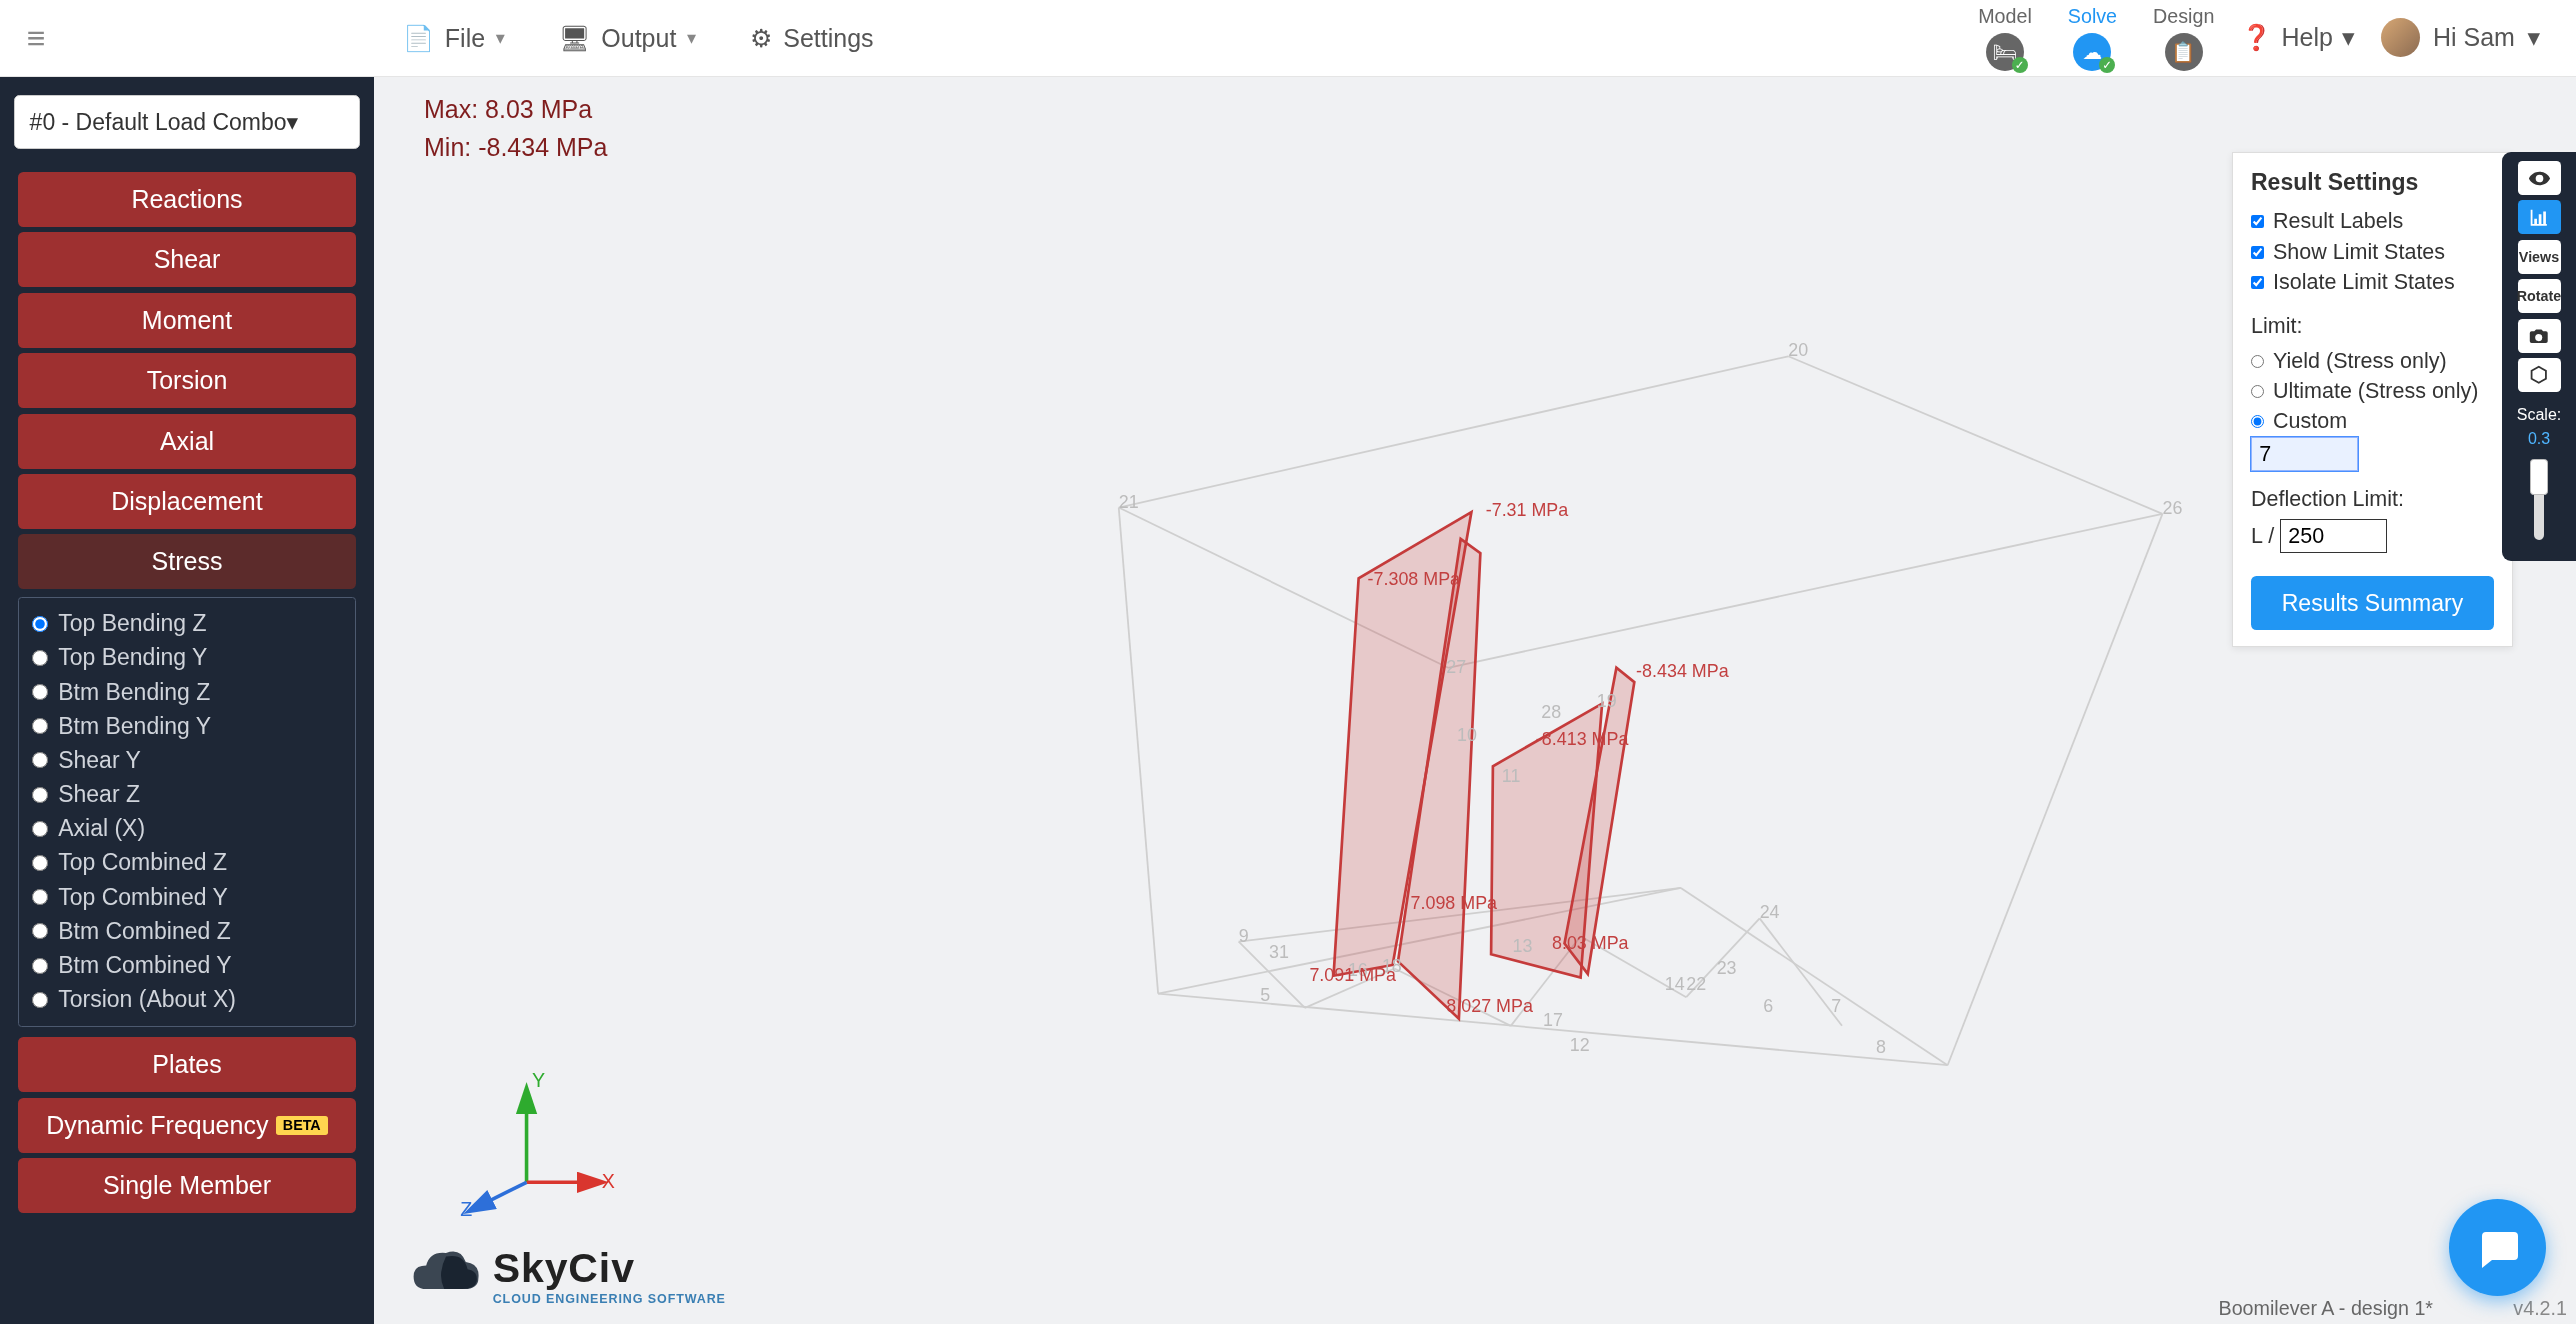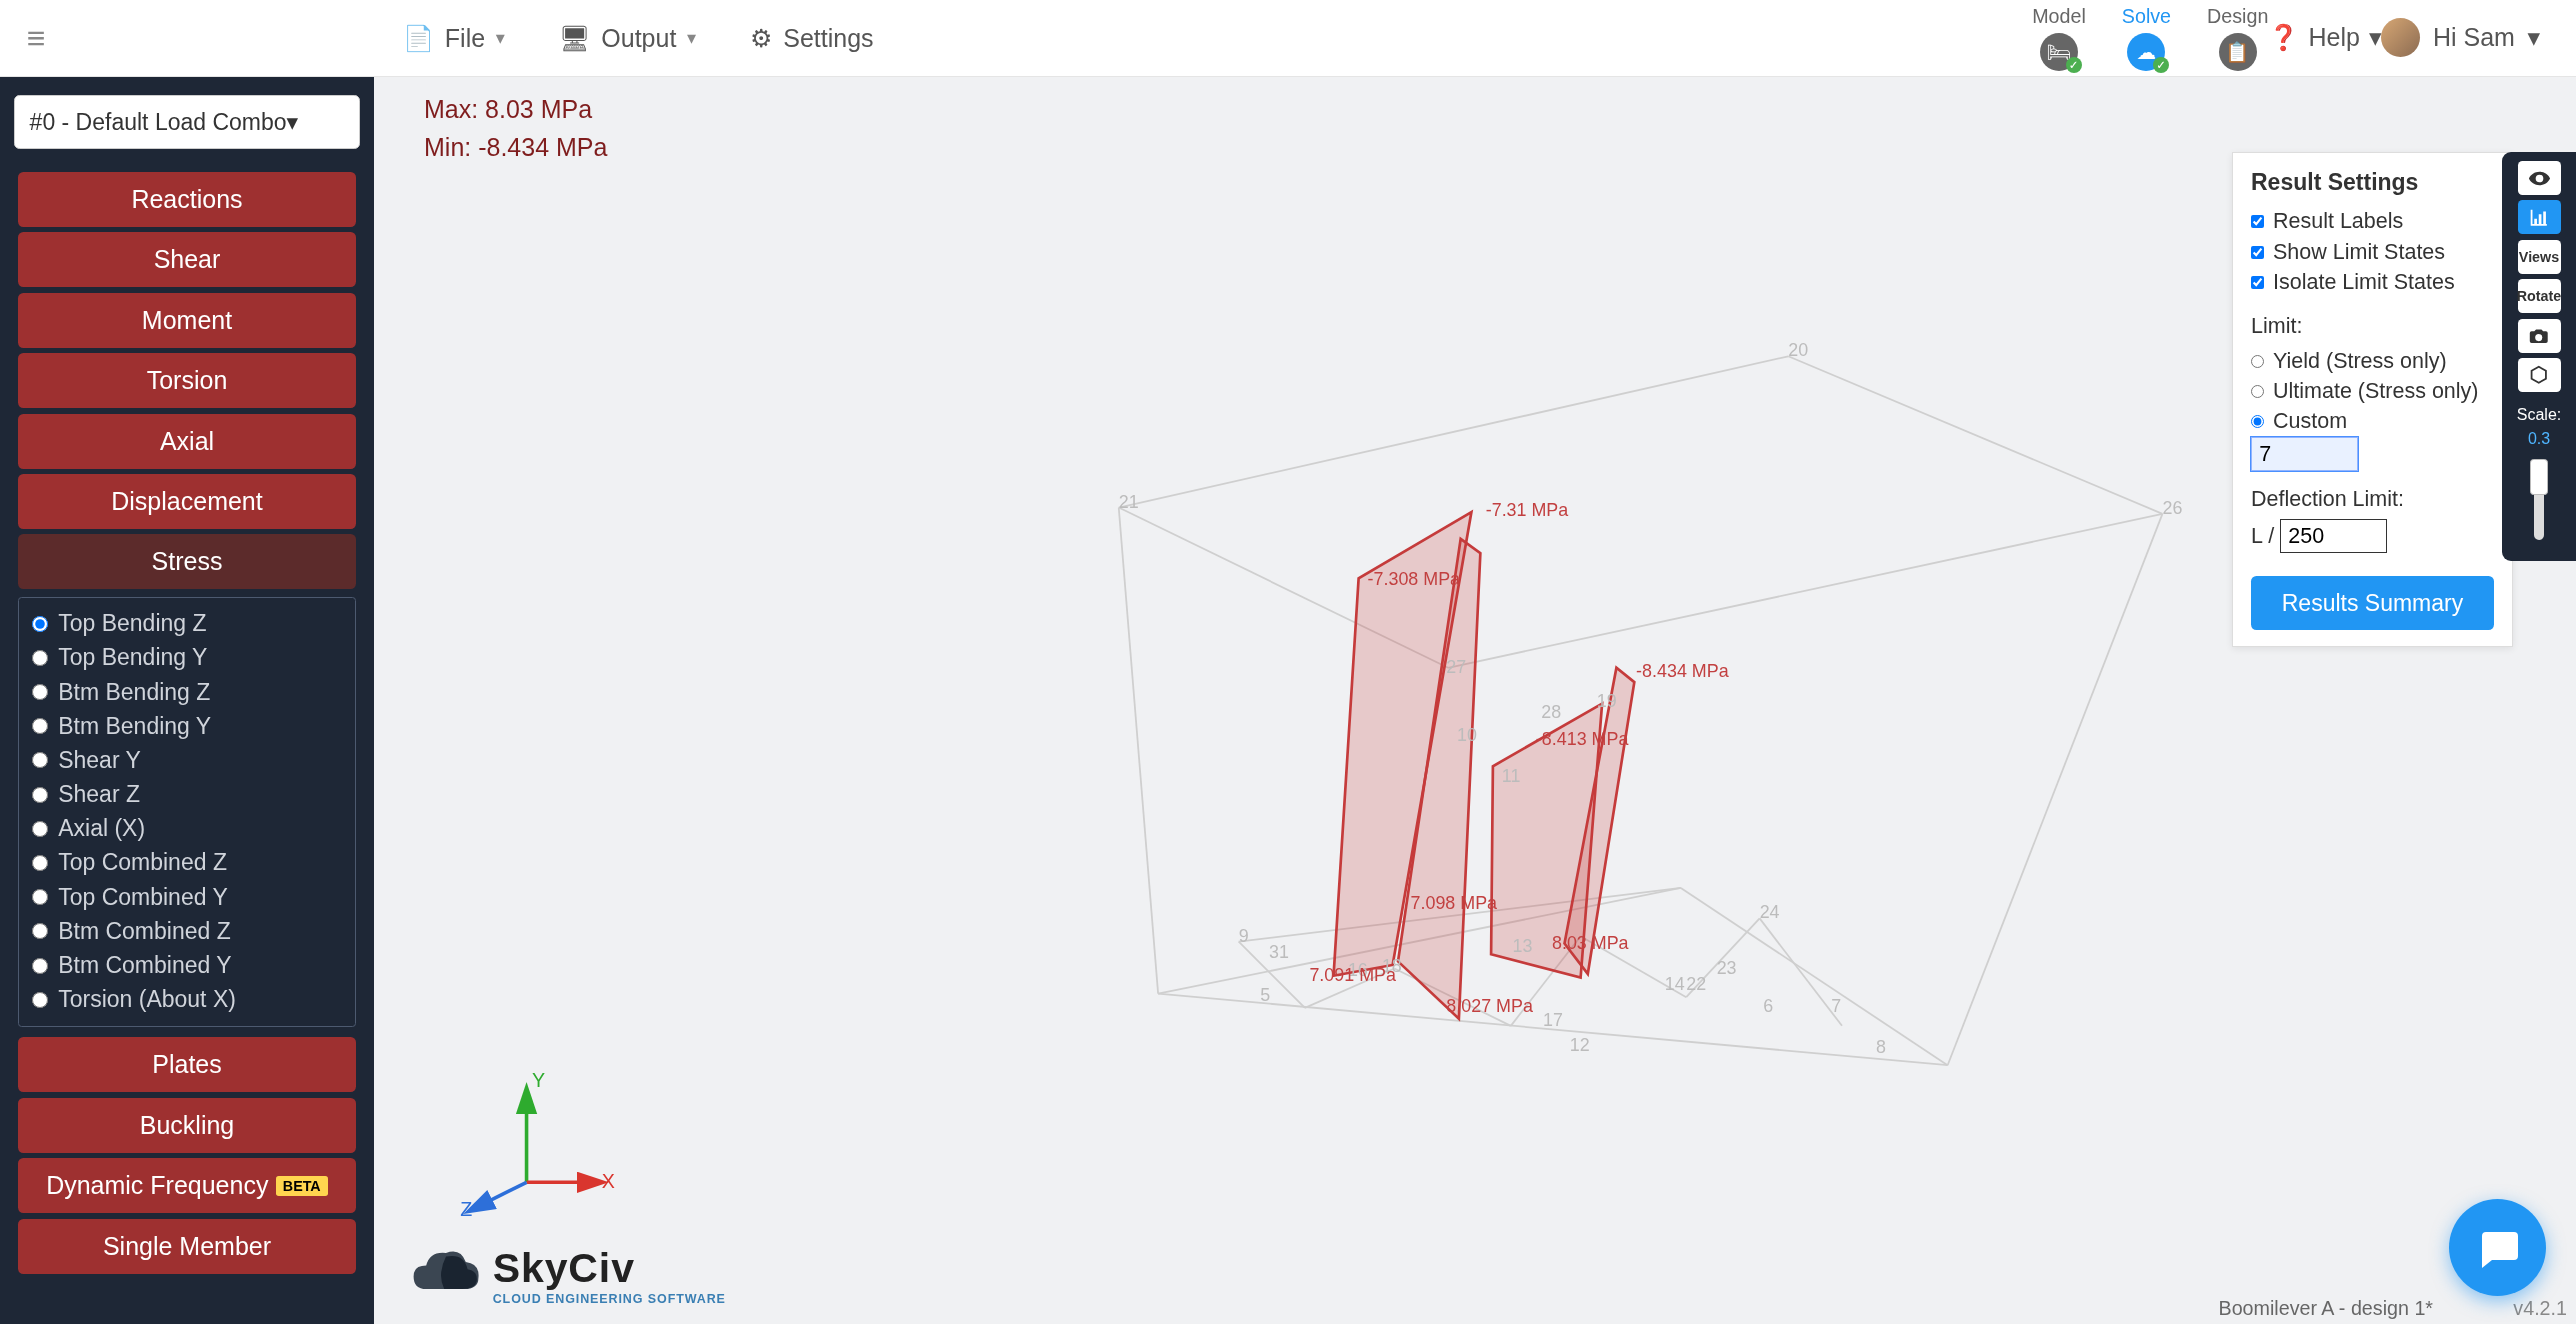"Model" .top-right { gap: none -> 27px }
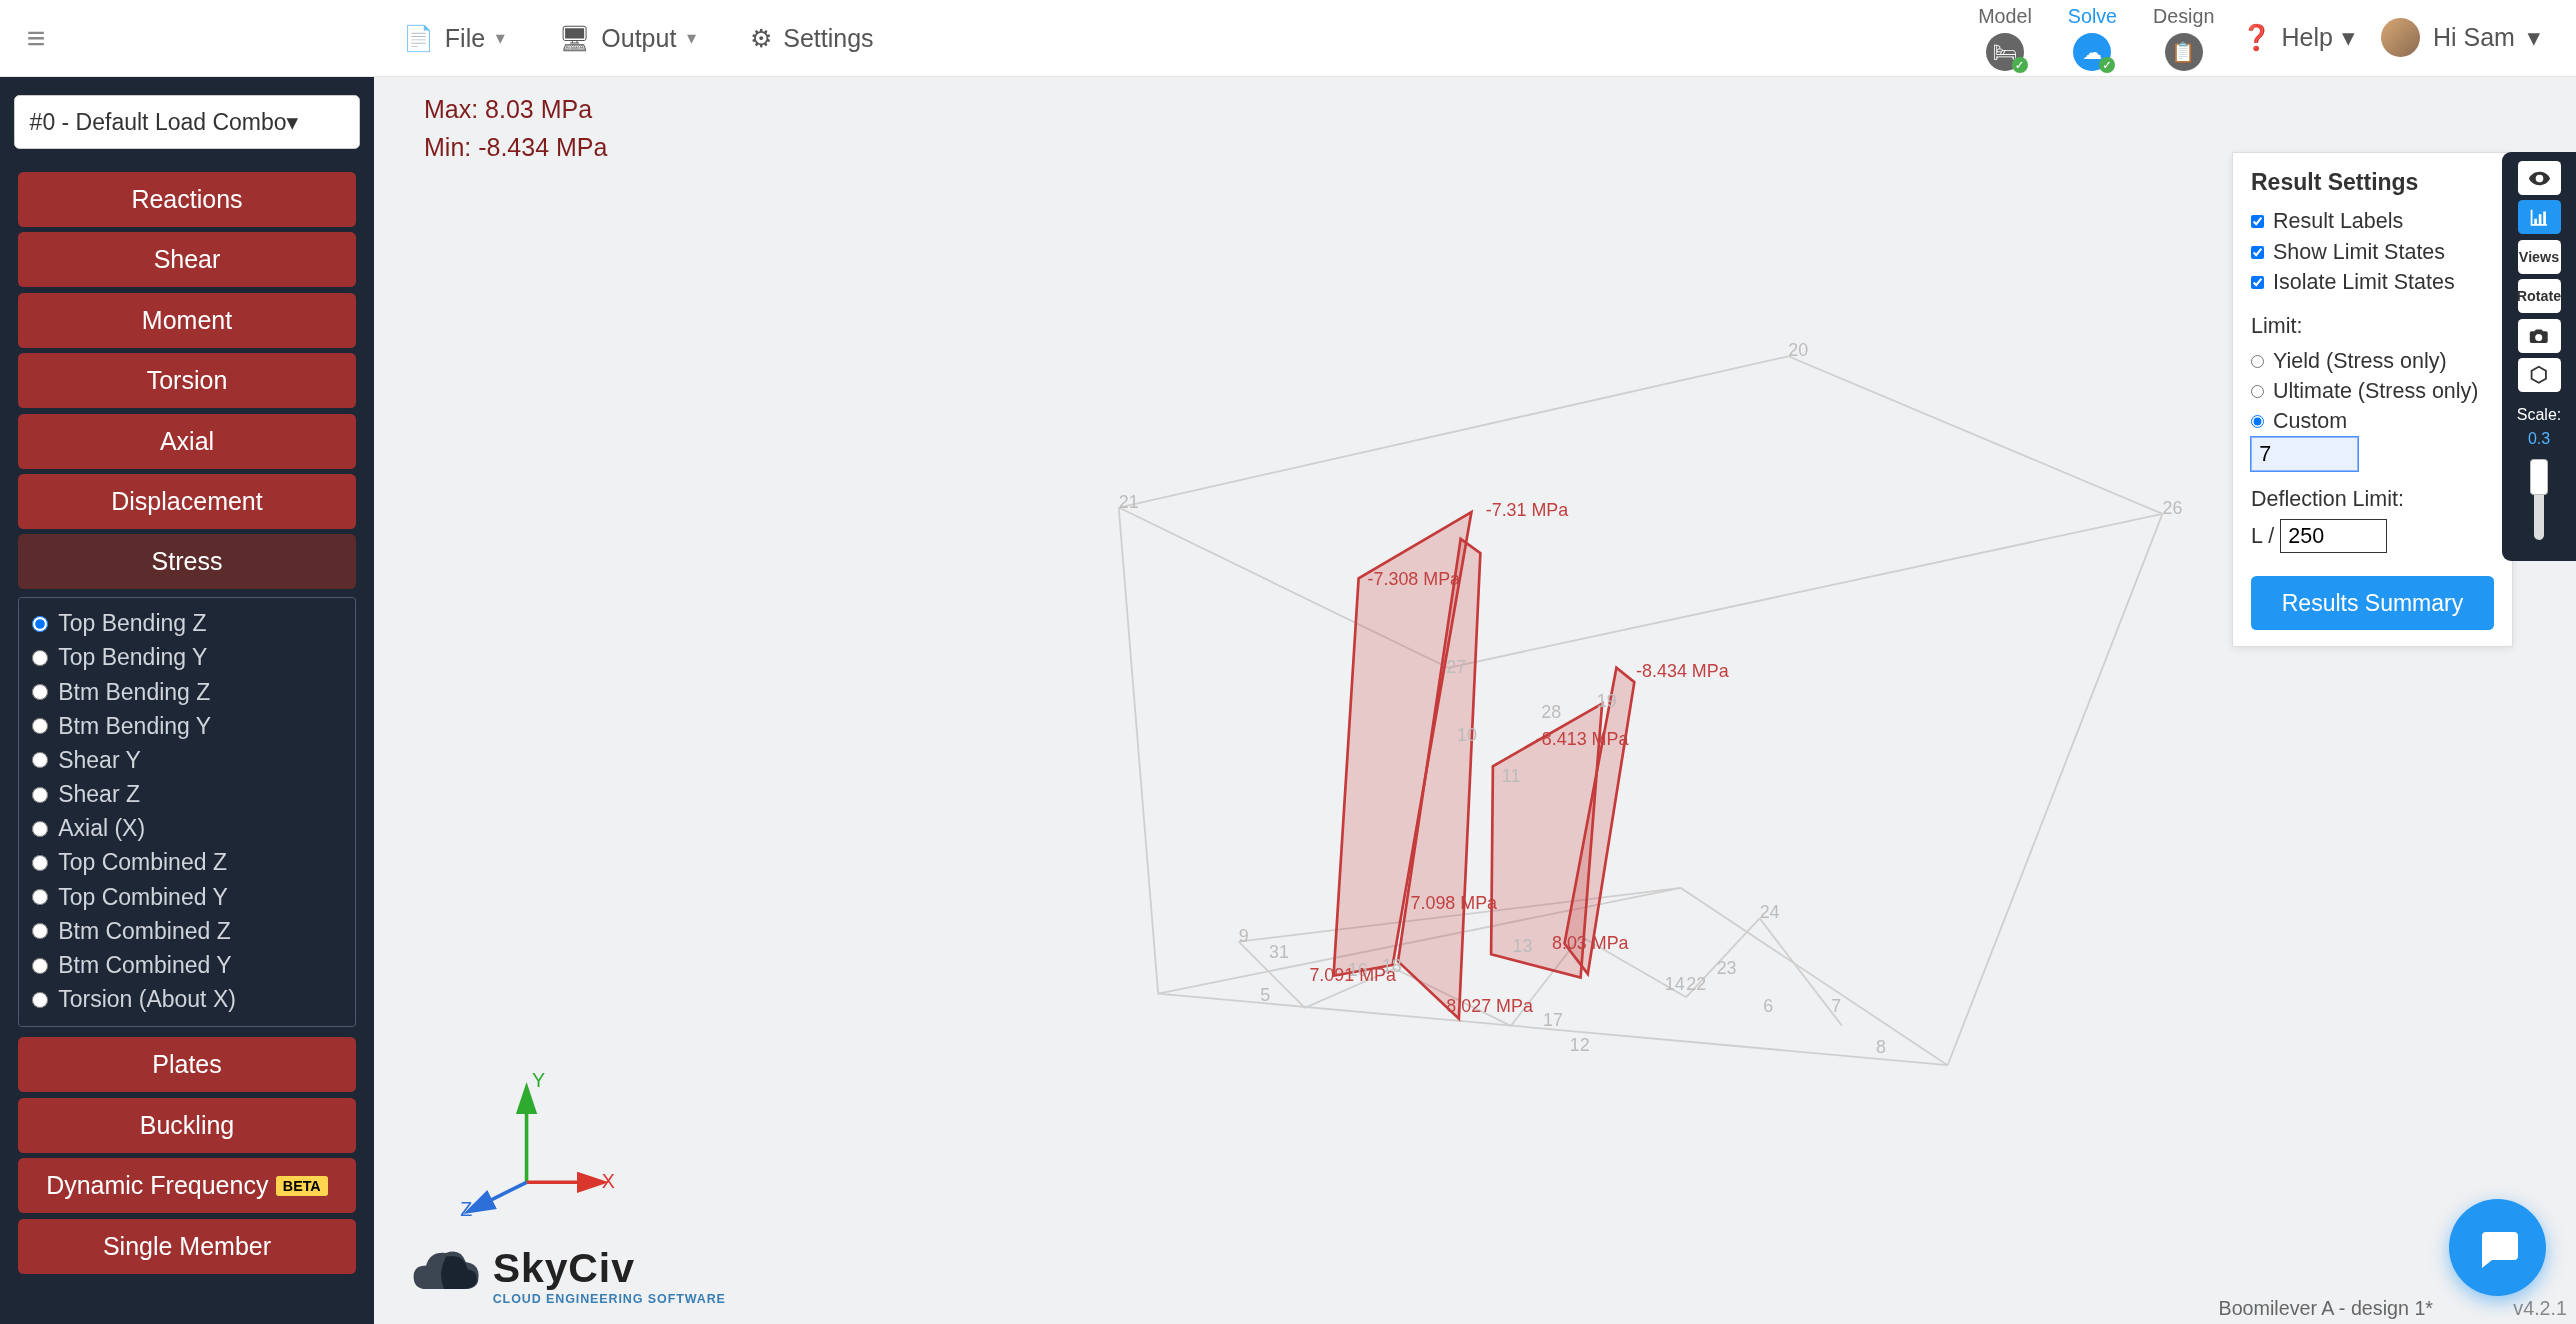"Buckling" button.side-btn { html: <button>Buckling</button> -> none }
